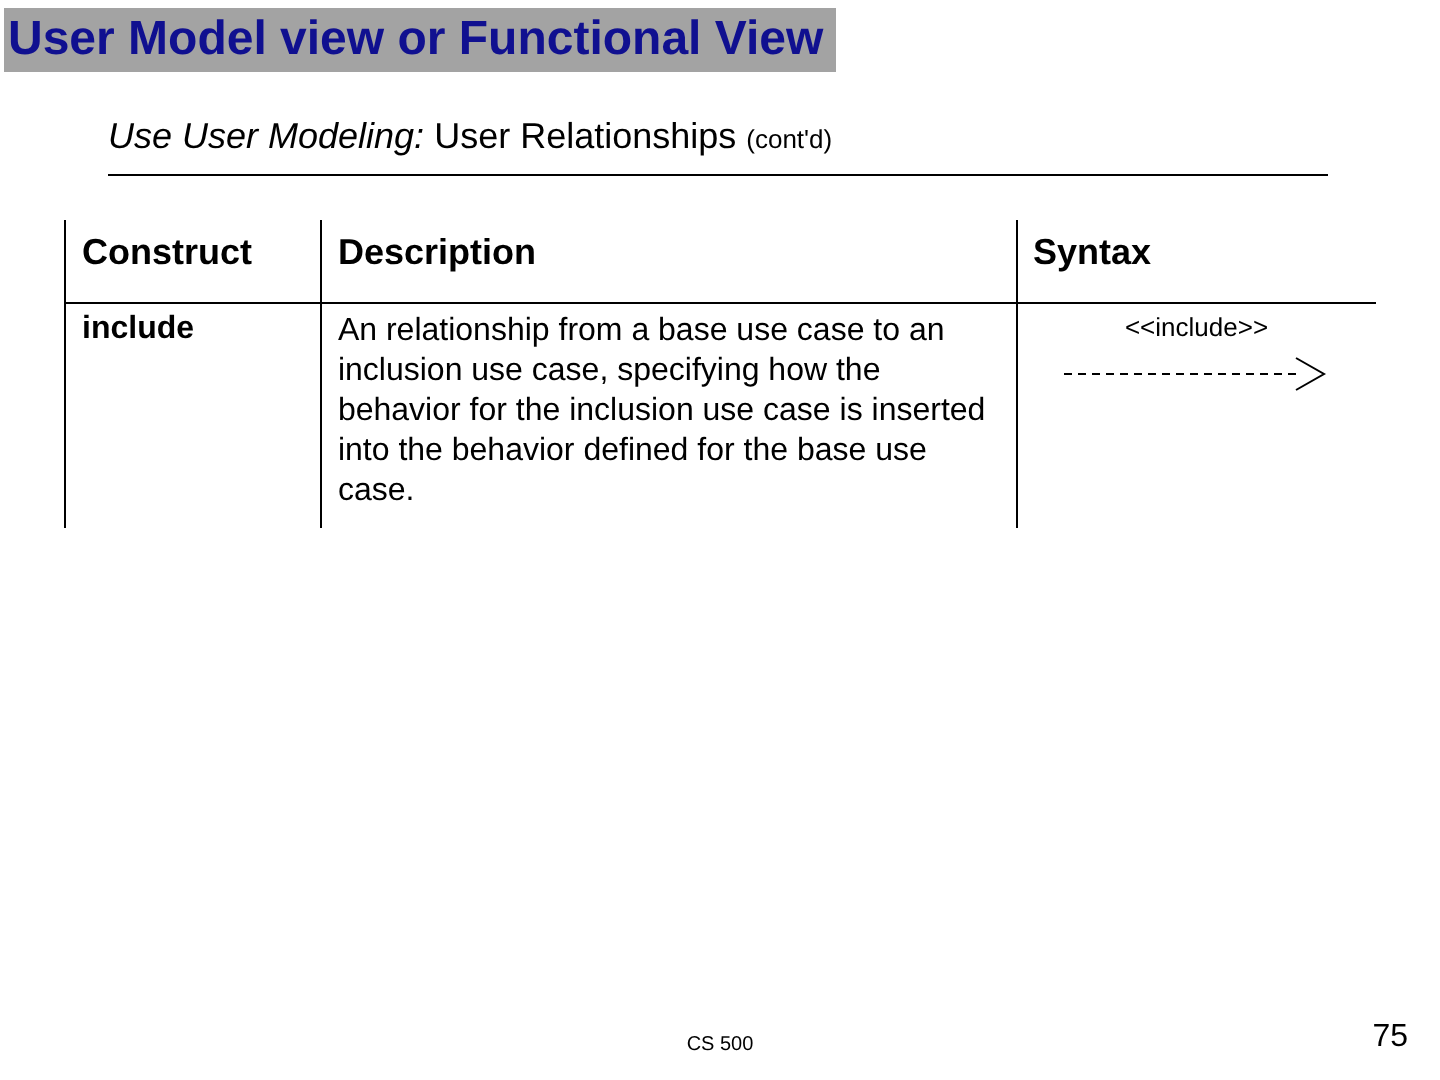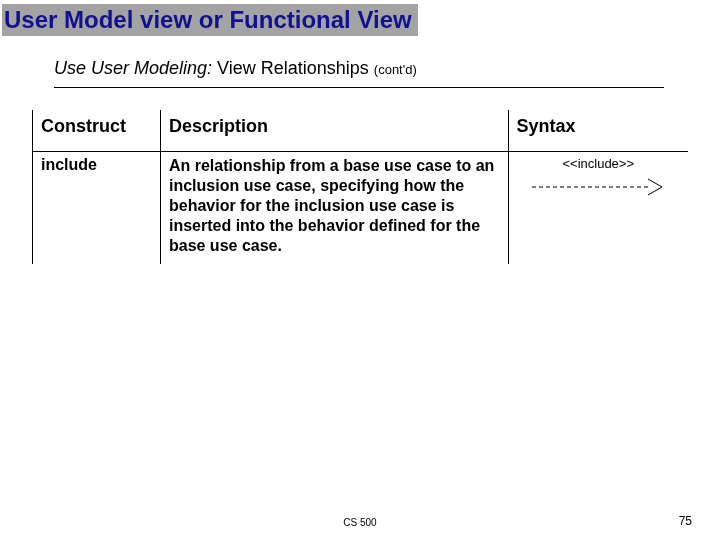"View Relationships" span { text: View -> User }
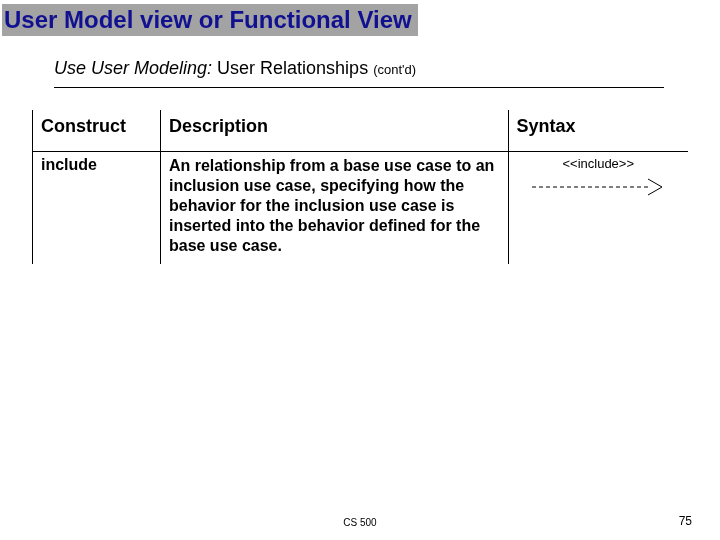"An relationship from a base" .col-desc { font-weight: bold -> none }
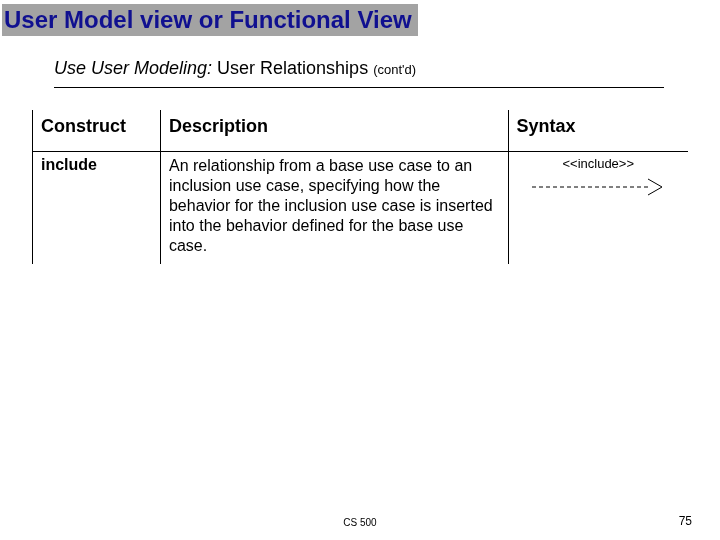"75" .footer-page { font-size: 12px -> 16px; right: 28px -> 16px }
